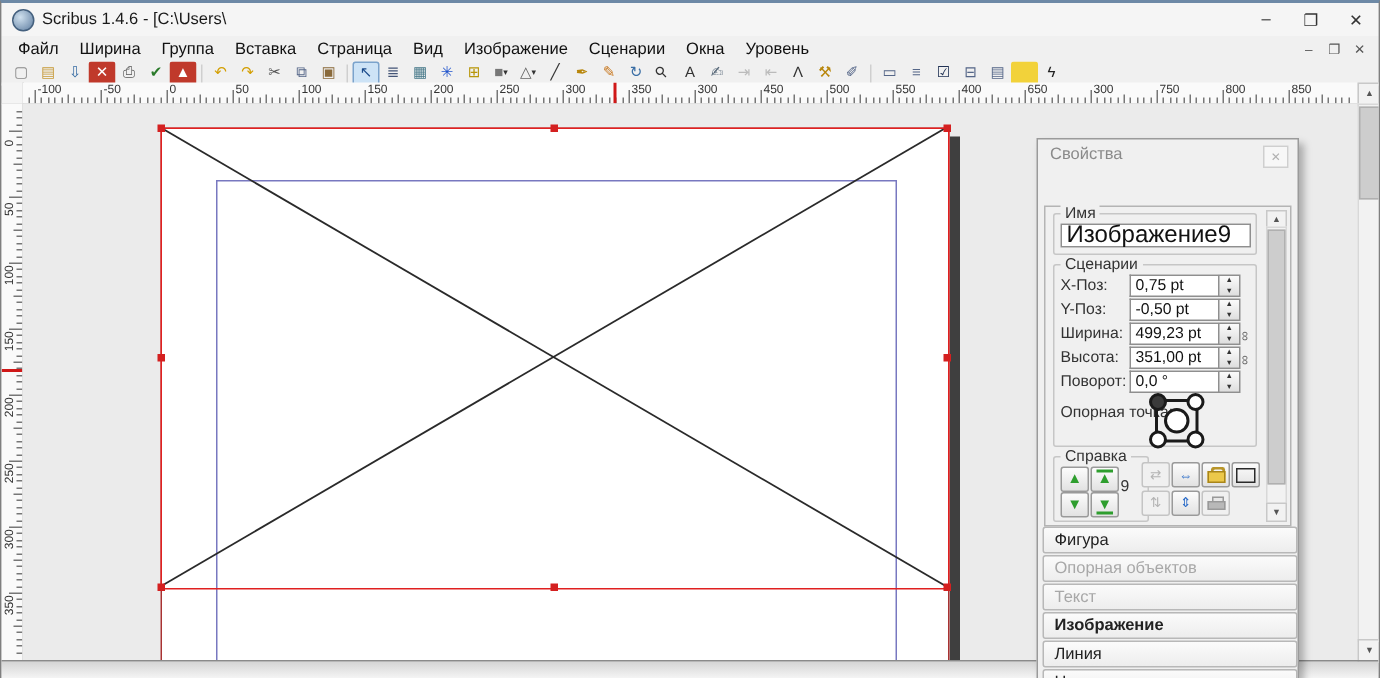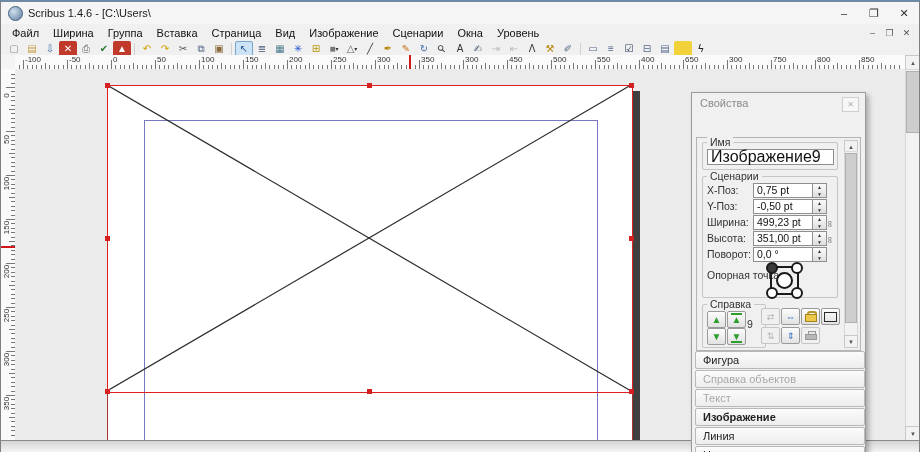"Справка объектов" div.sec-tab { text: Справка -> Опорная }
